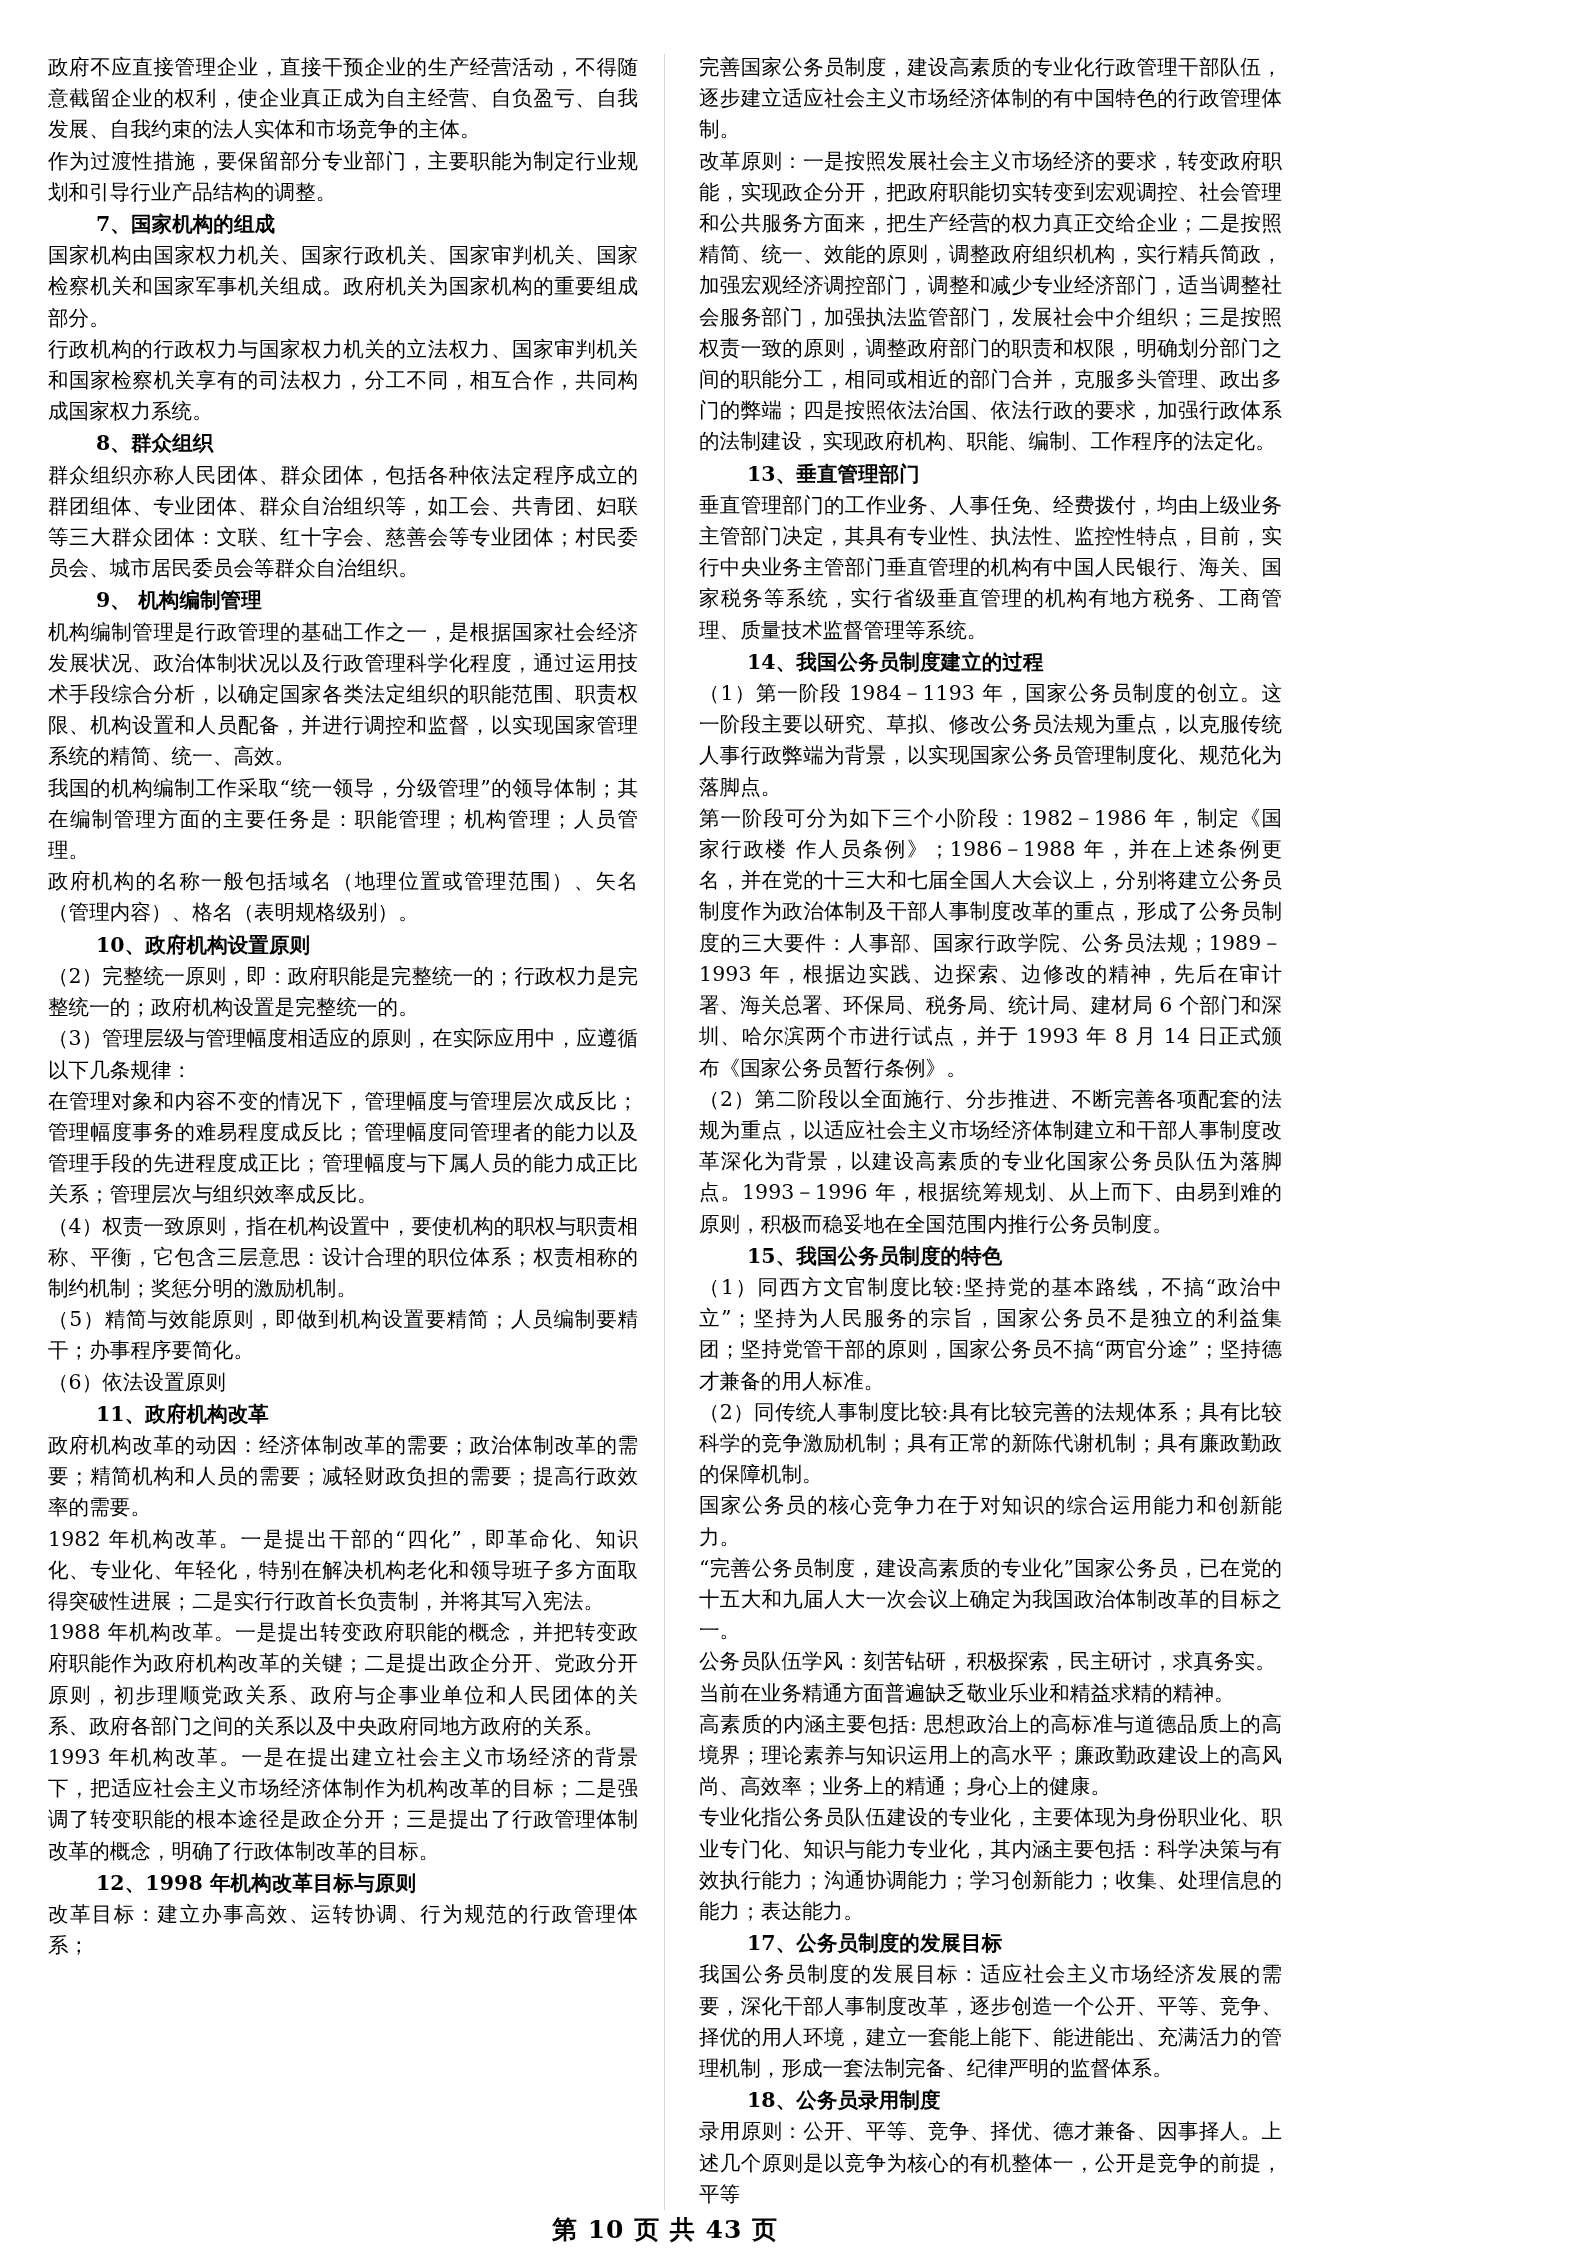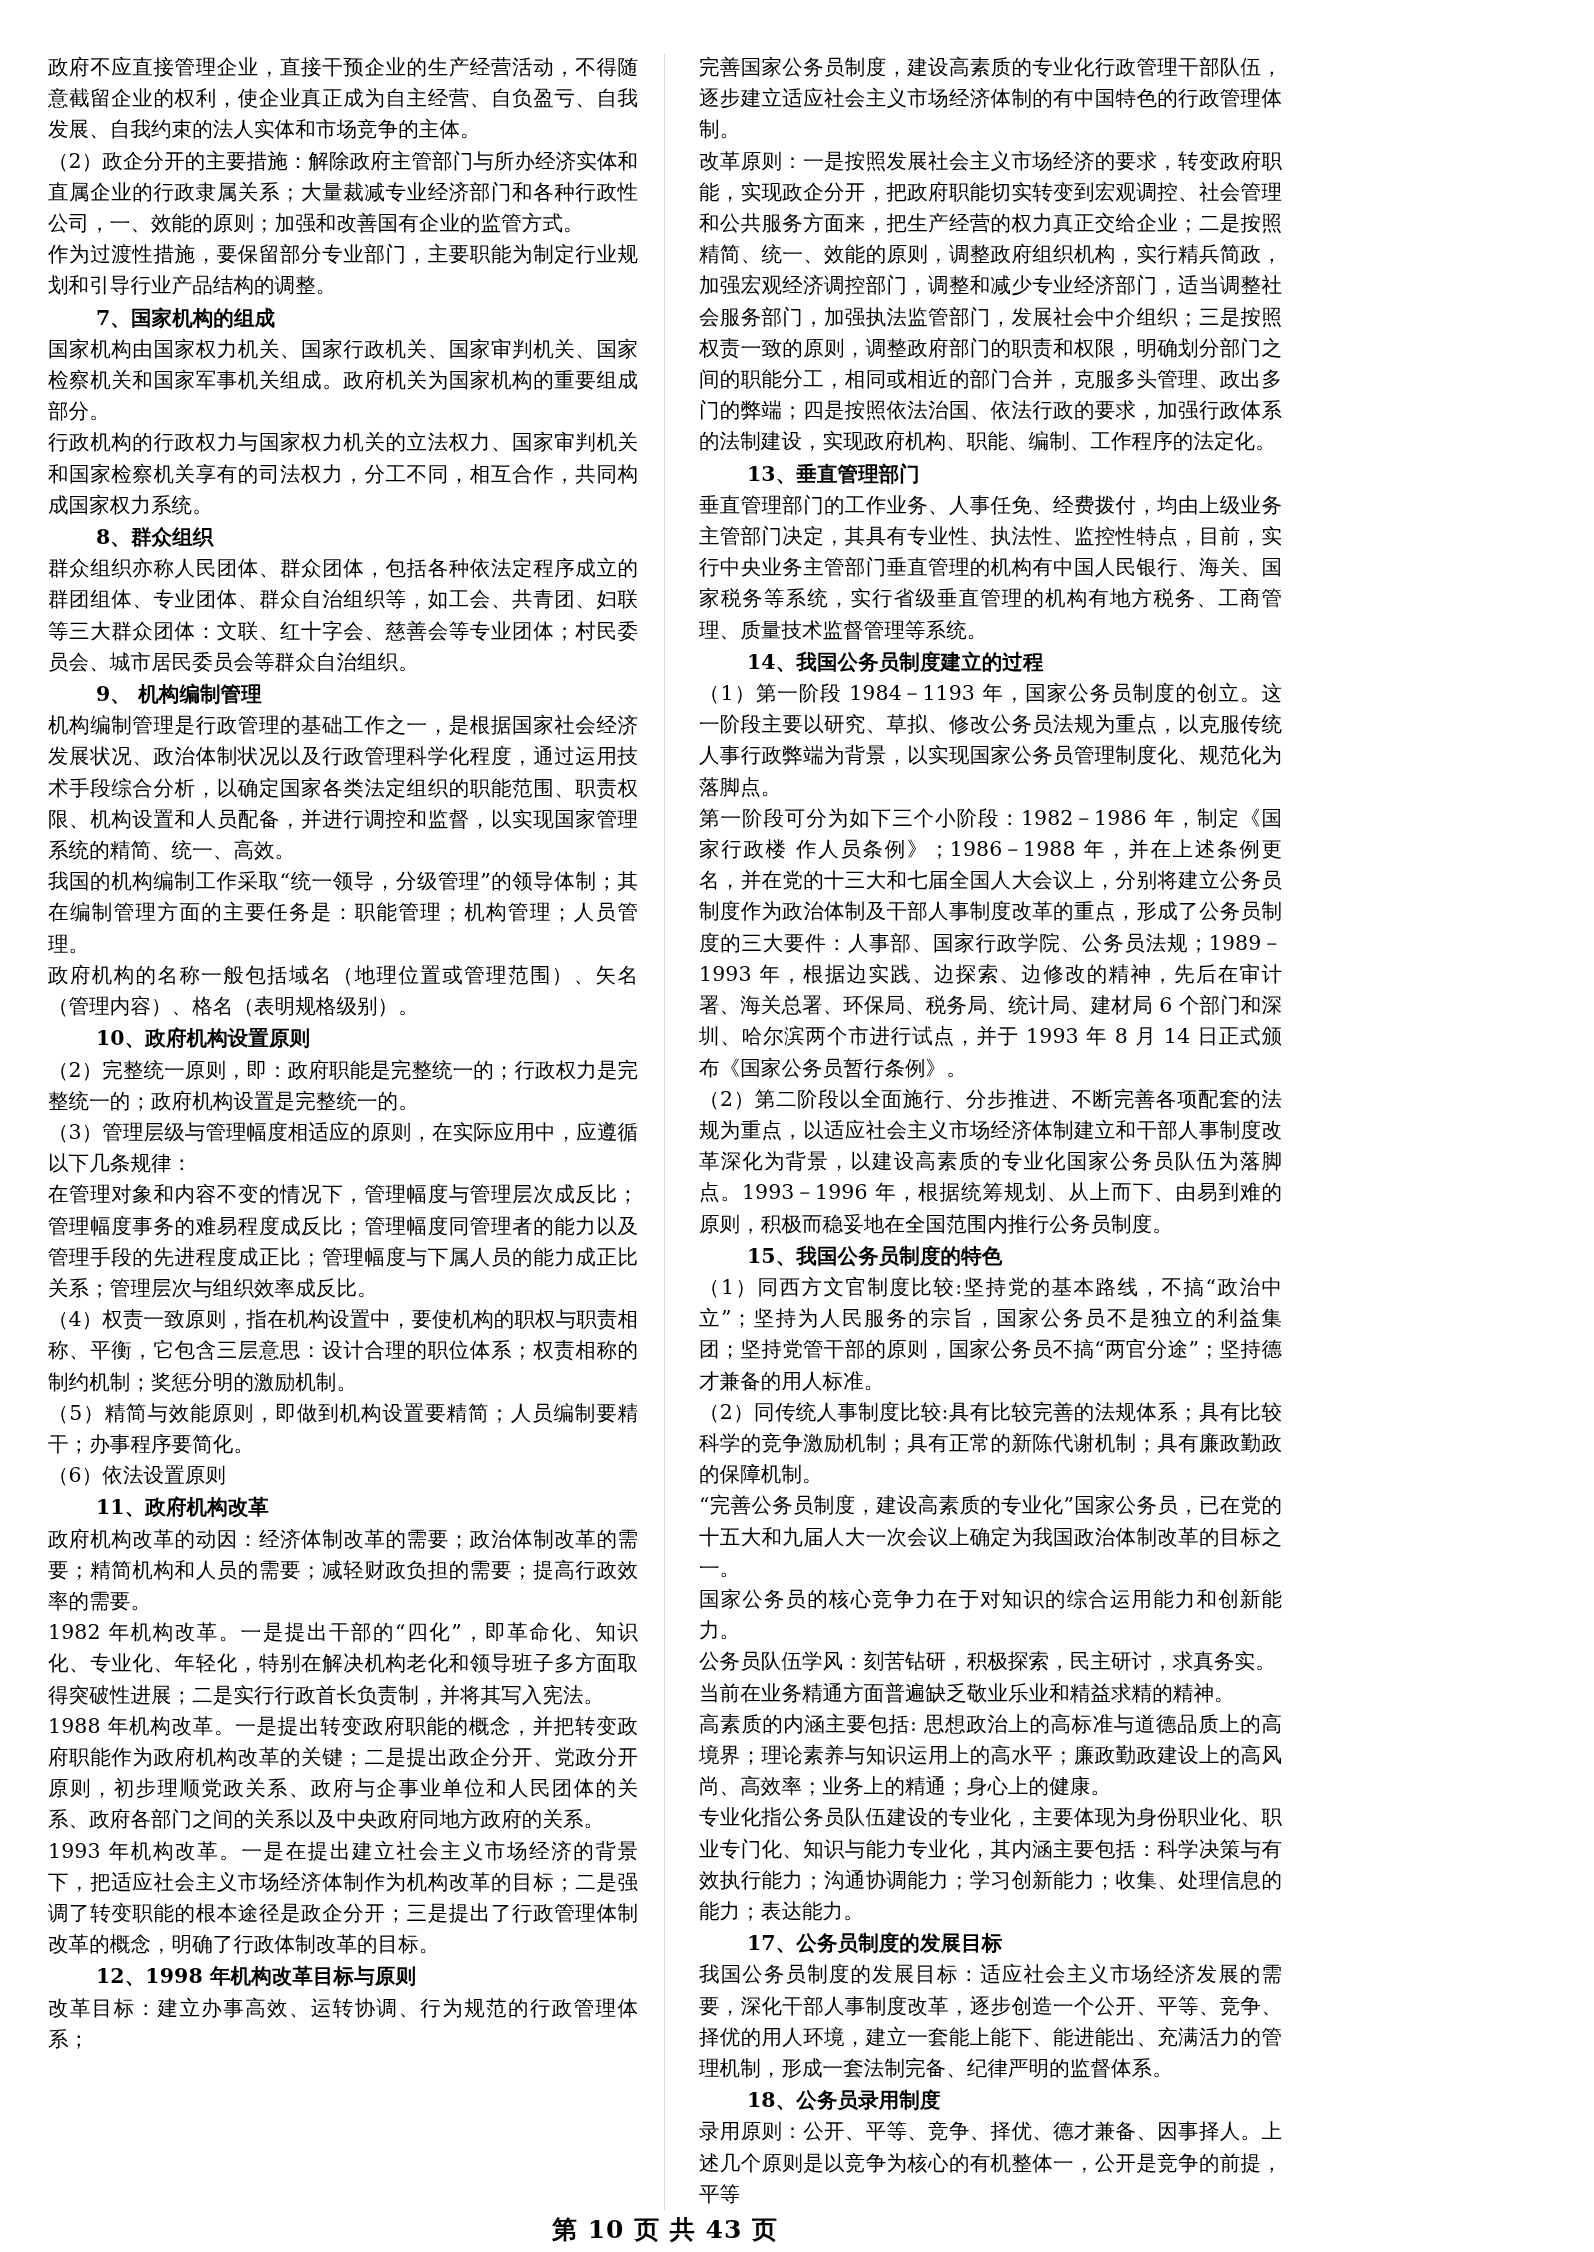"（2）政企分开的主要措施：解除政府主管部门与所办经济实体和直属企业的行政隶属关系" p.ind { html: <p>（2）政企分开的主要措施：解除政府主管部门与所办经济实体和直属企业的行政隶属关系；大量裁减专业经济部门和各种行政性公司，一、效能的原则；加强和改善国有企业的监管方式。</p> -> none }
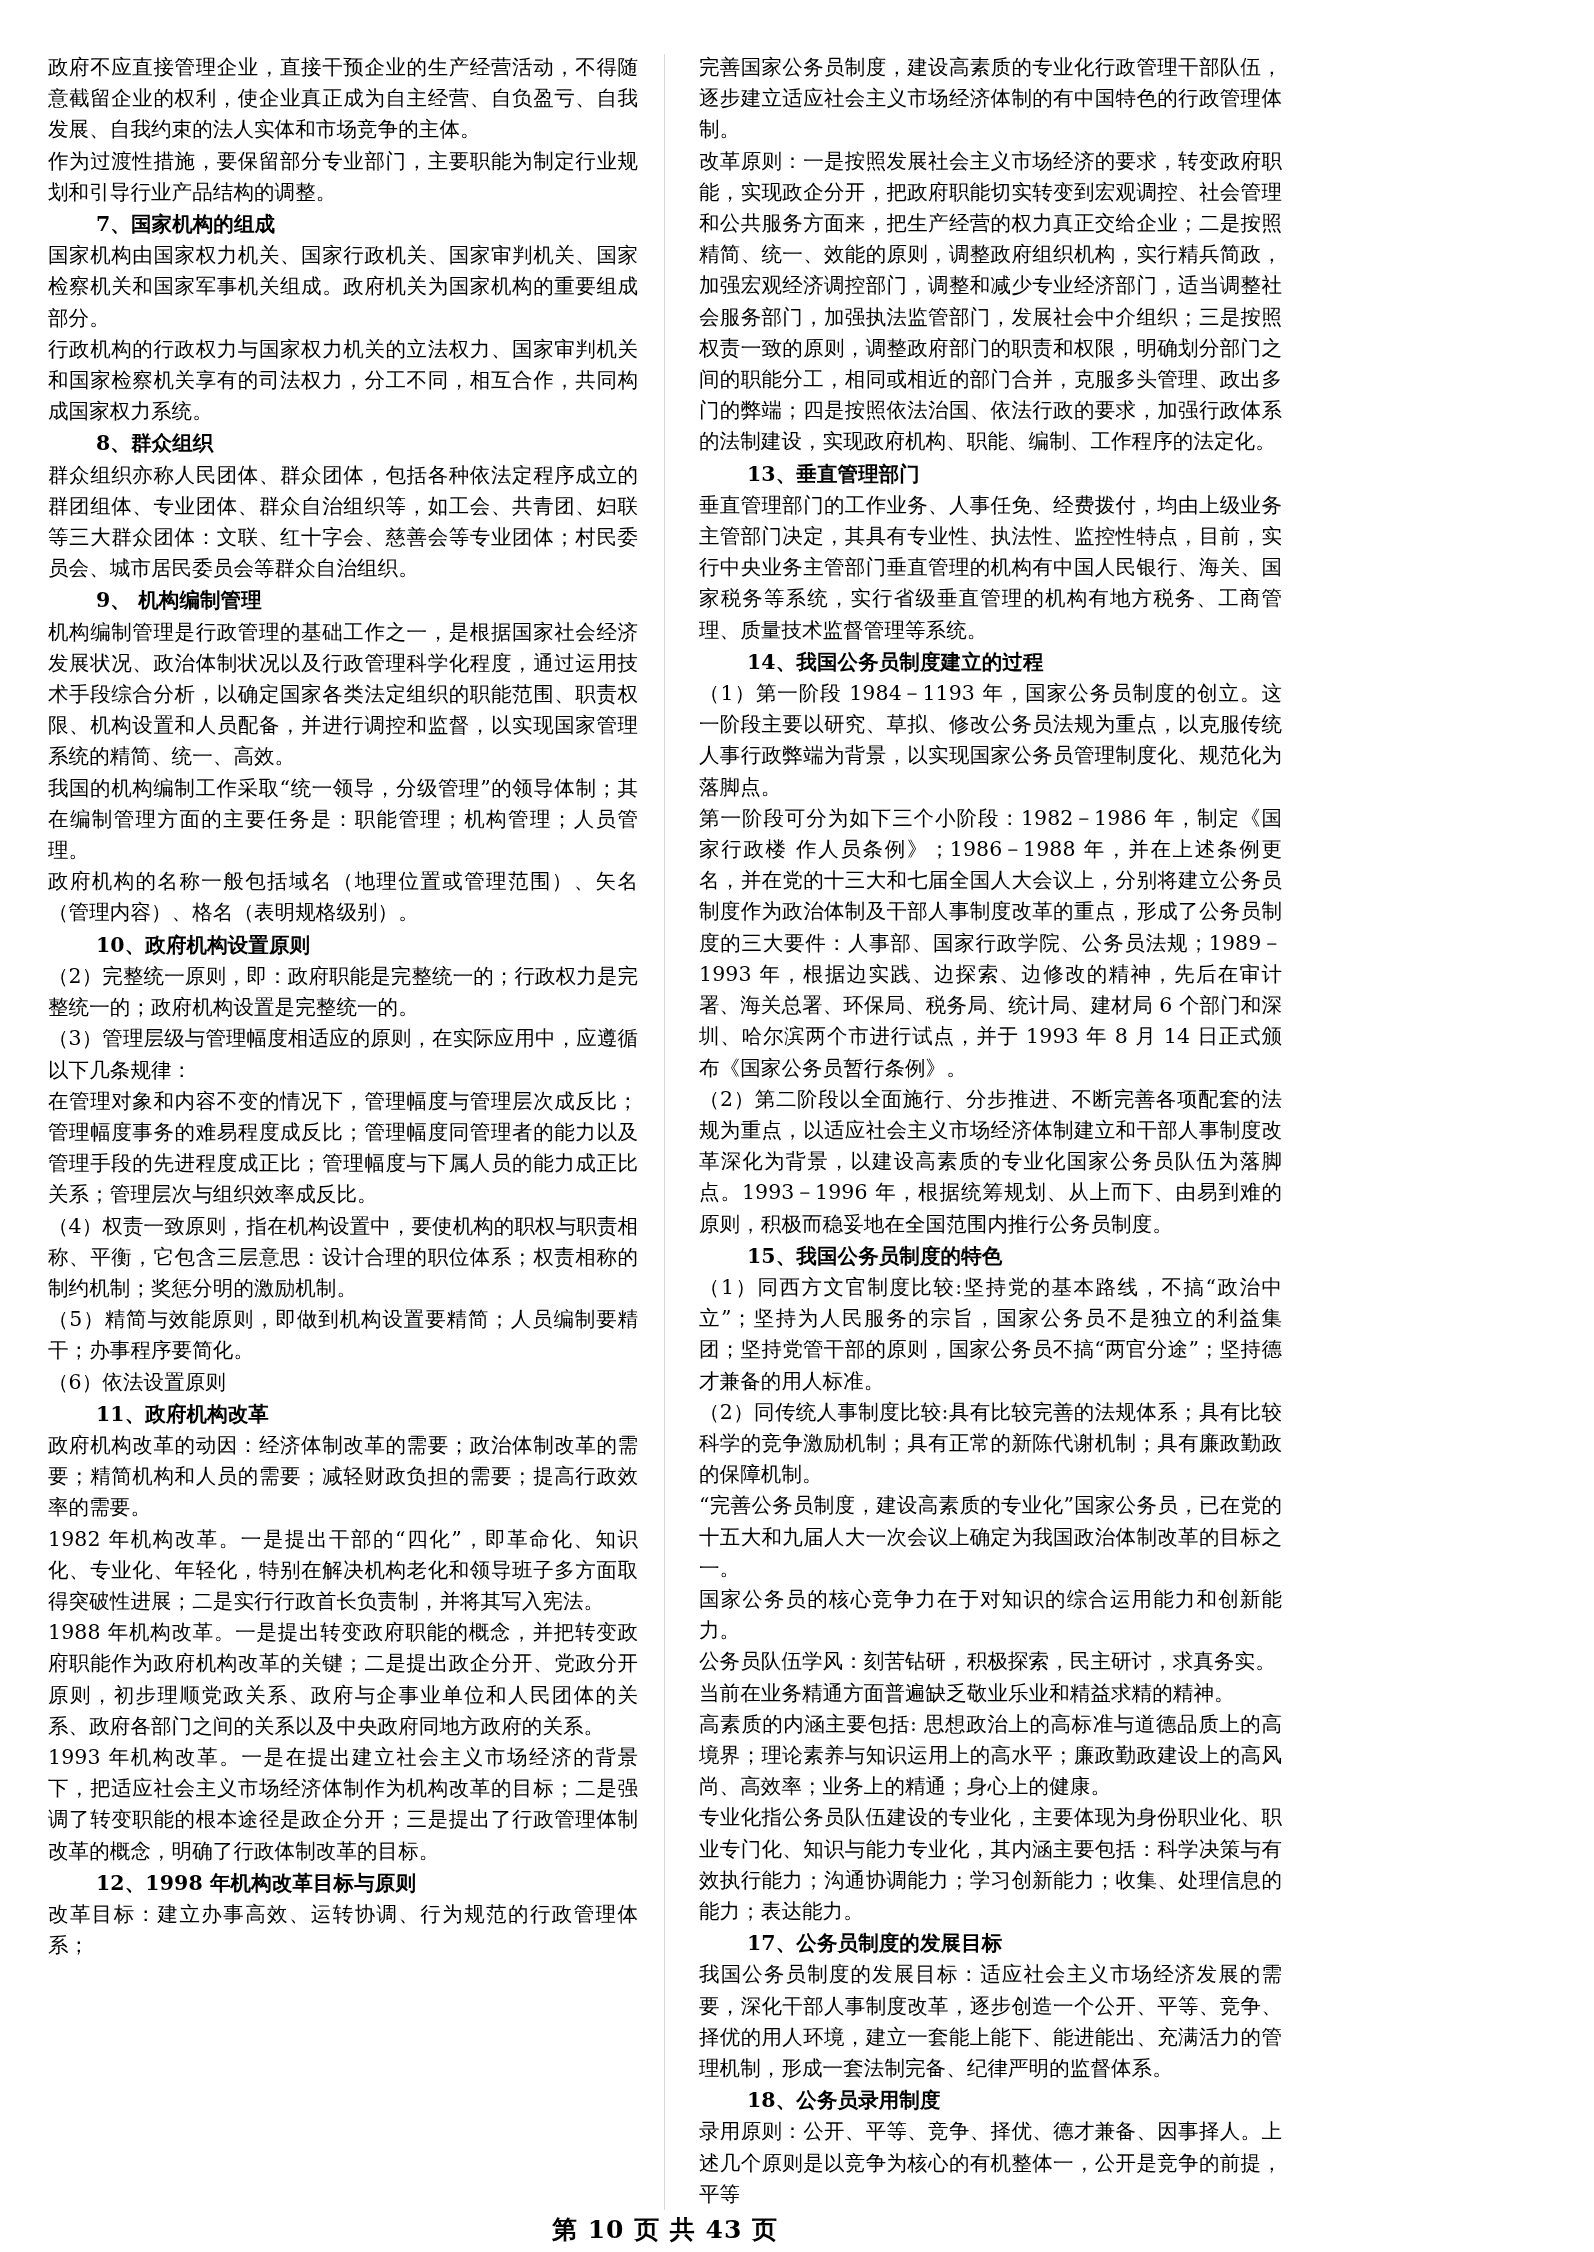"“完善公务员制度，建设高素质的专业化”国家公务员，已在党的十五大和九届人大一次会" p.ind { order: before "国家公务员的核心竞争力在于对知识的综合运用能力和创新能力。" -> after "国家公务员的核心竞争力在于对知识的综合运用能力和创新能力。" }
